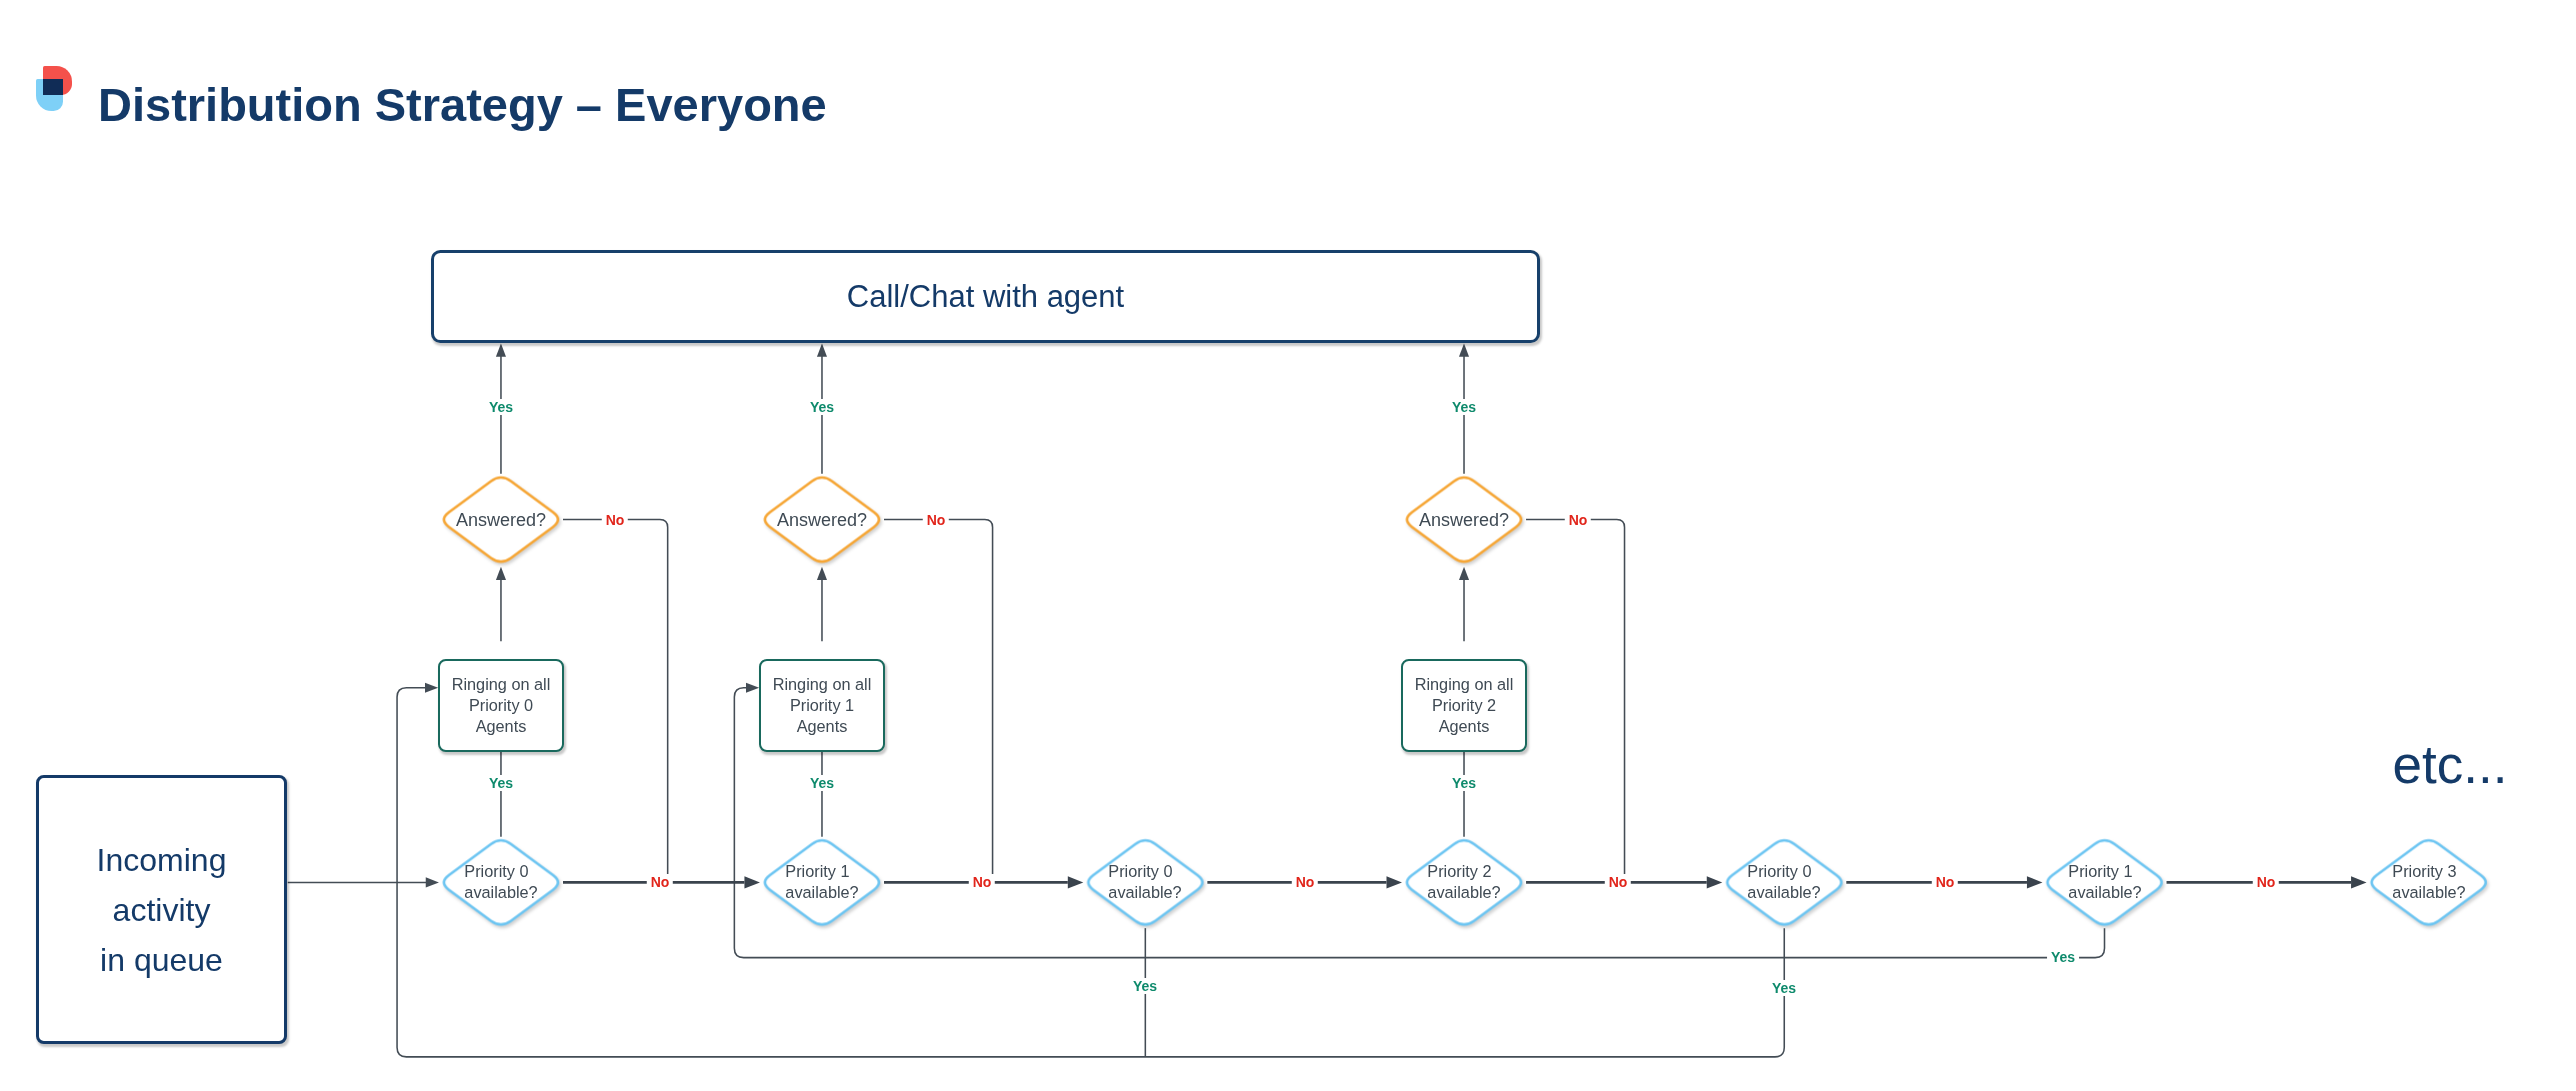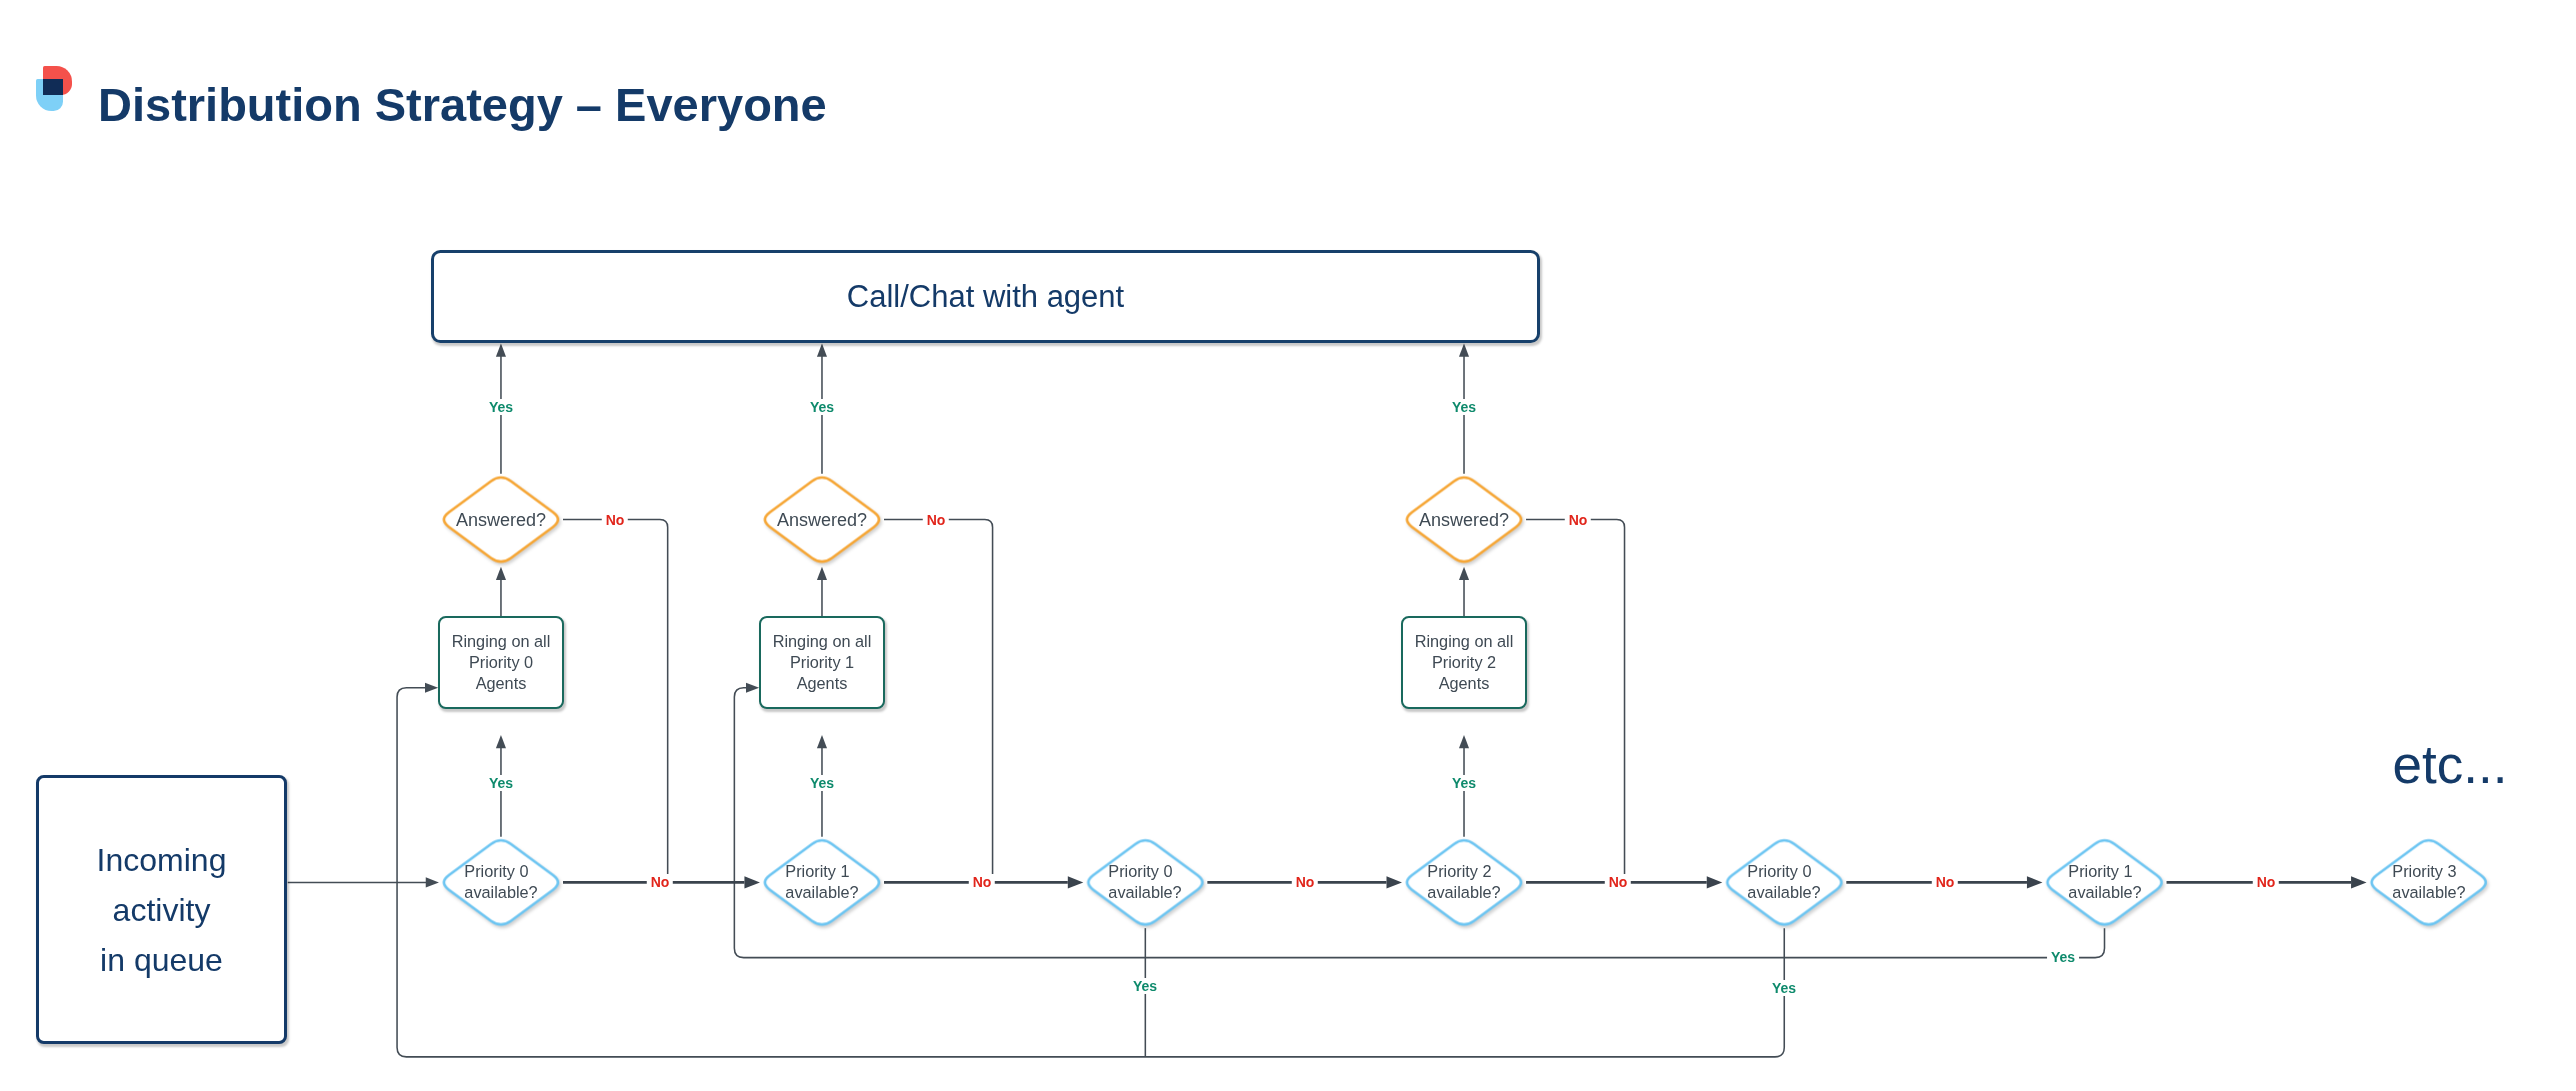"Ringing on all" .ring-box { top: 616px -> 659px }
